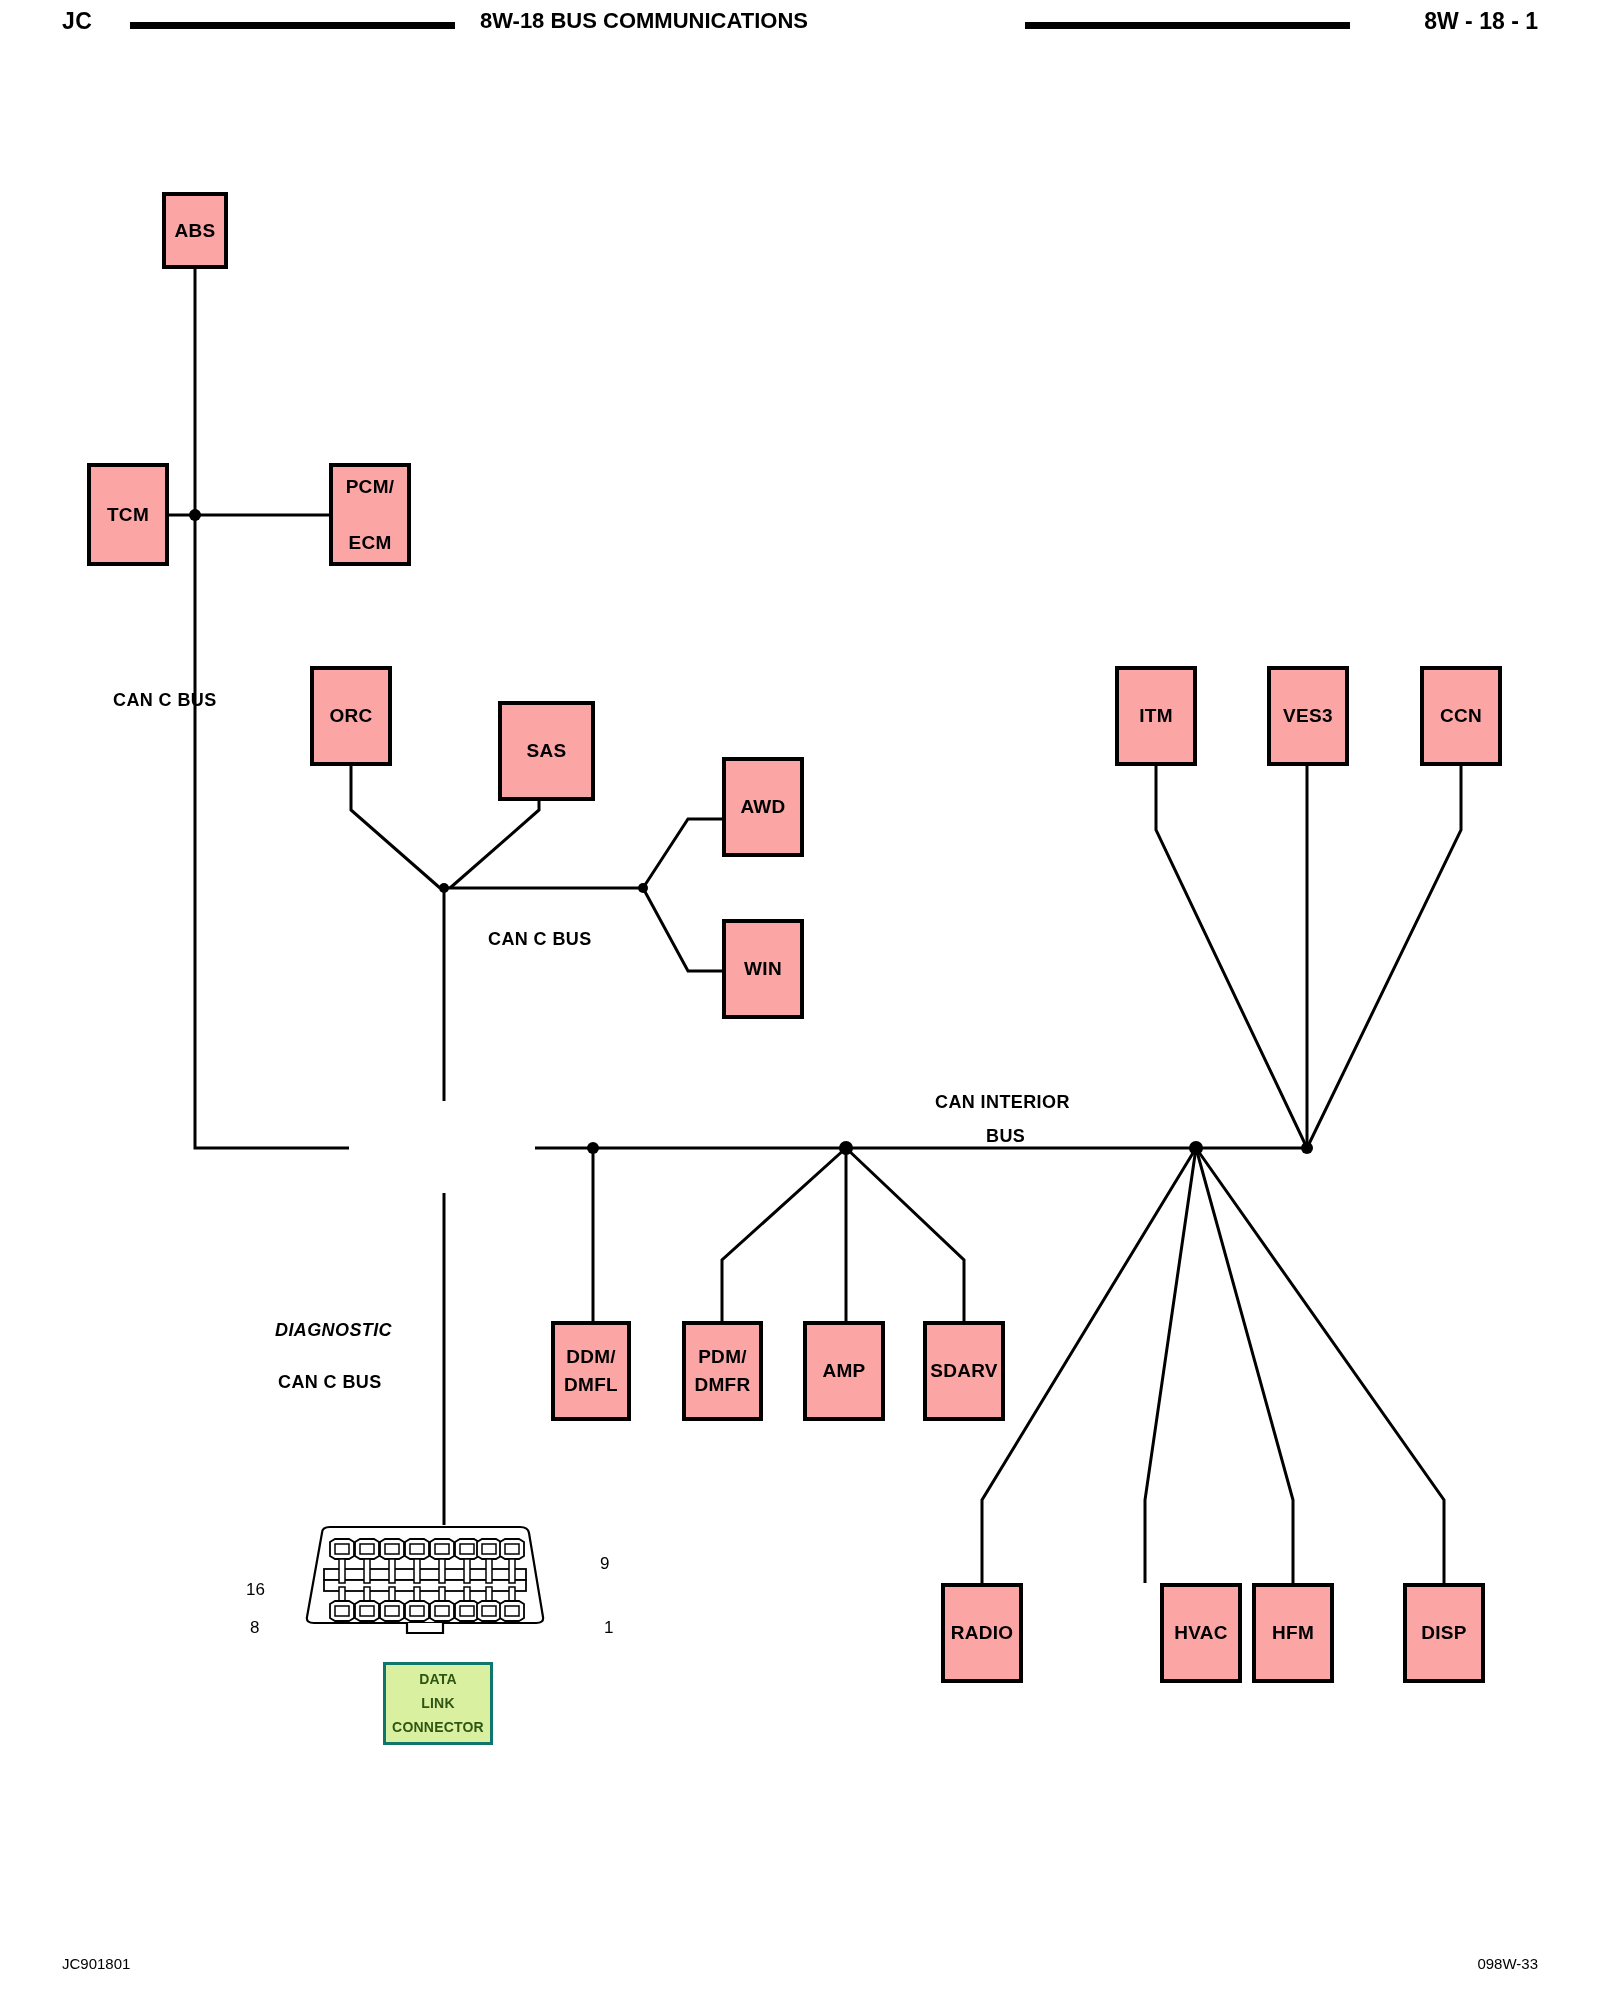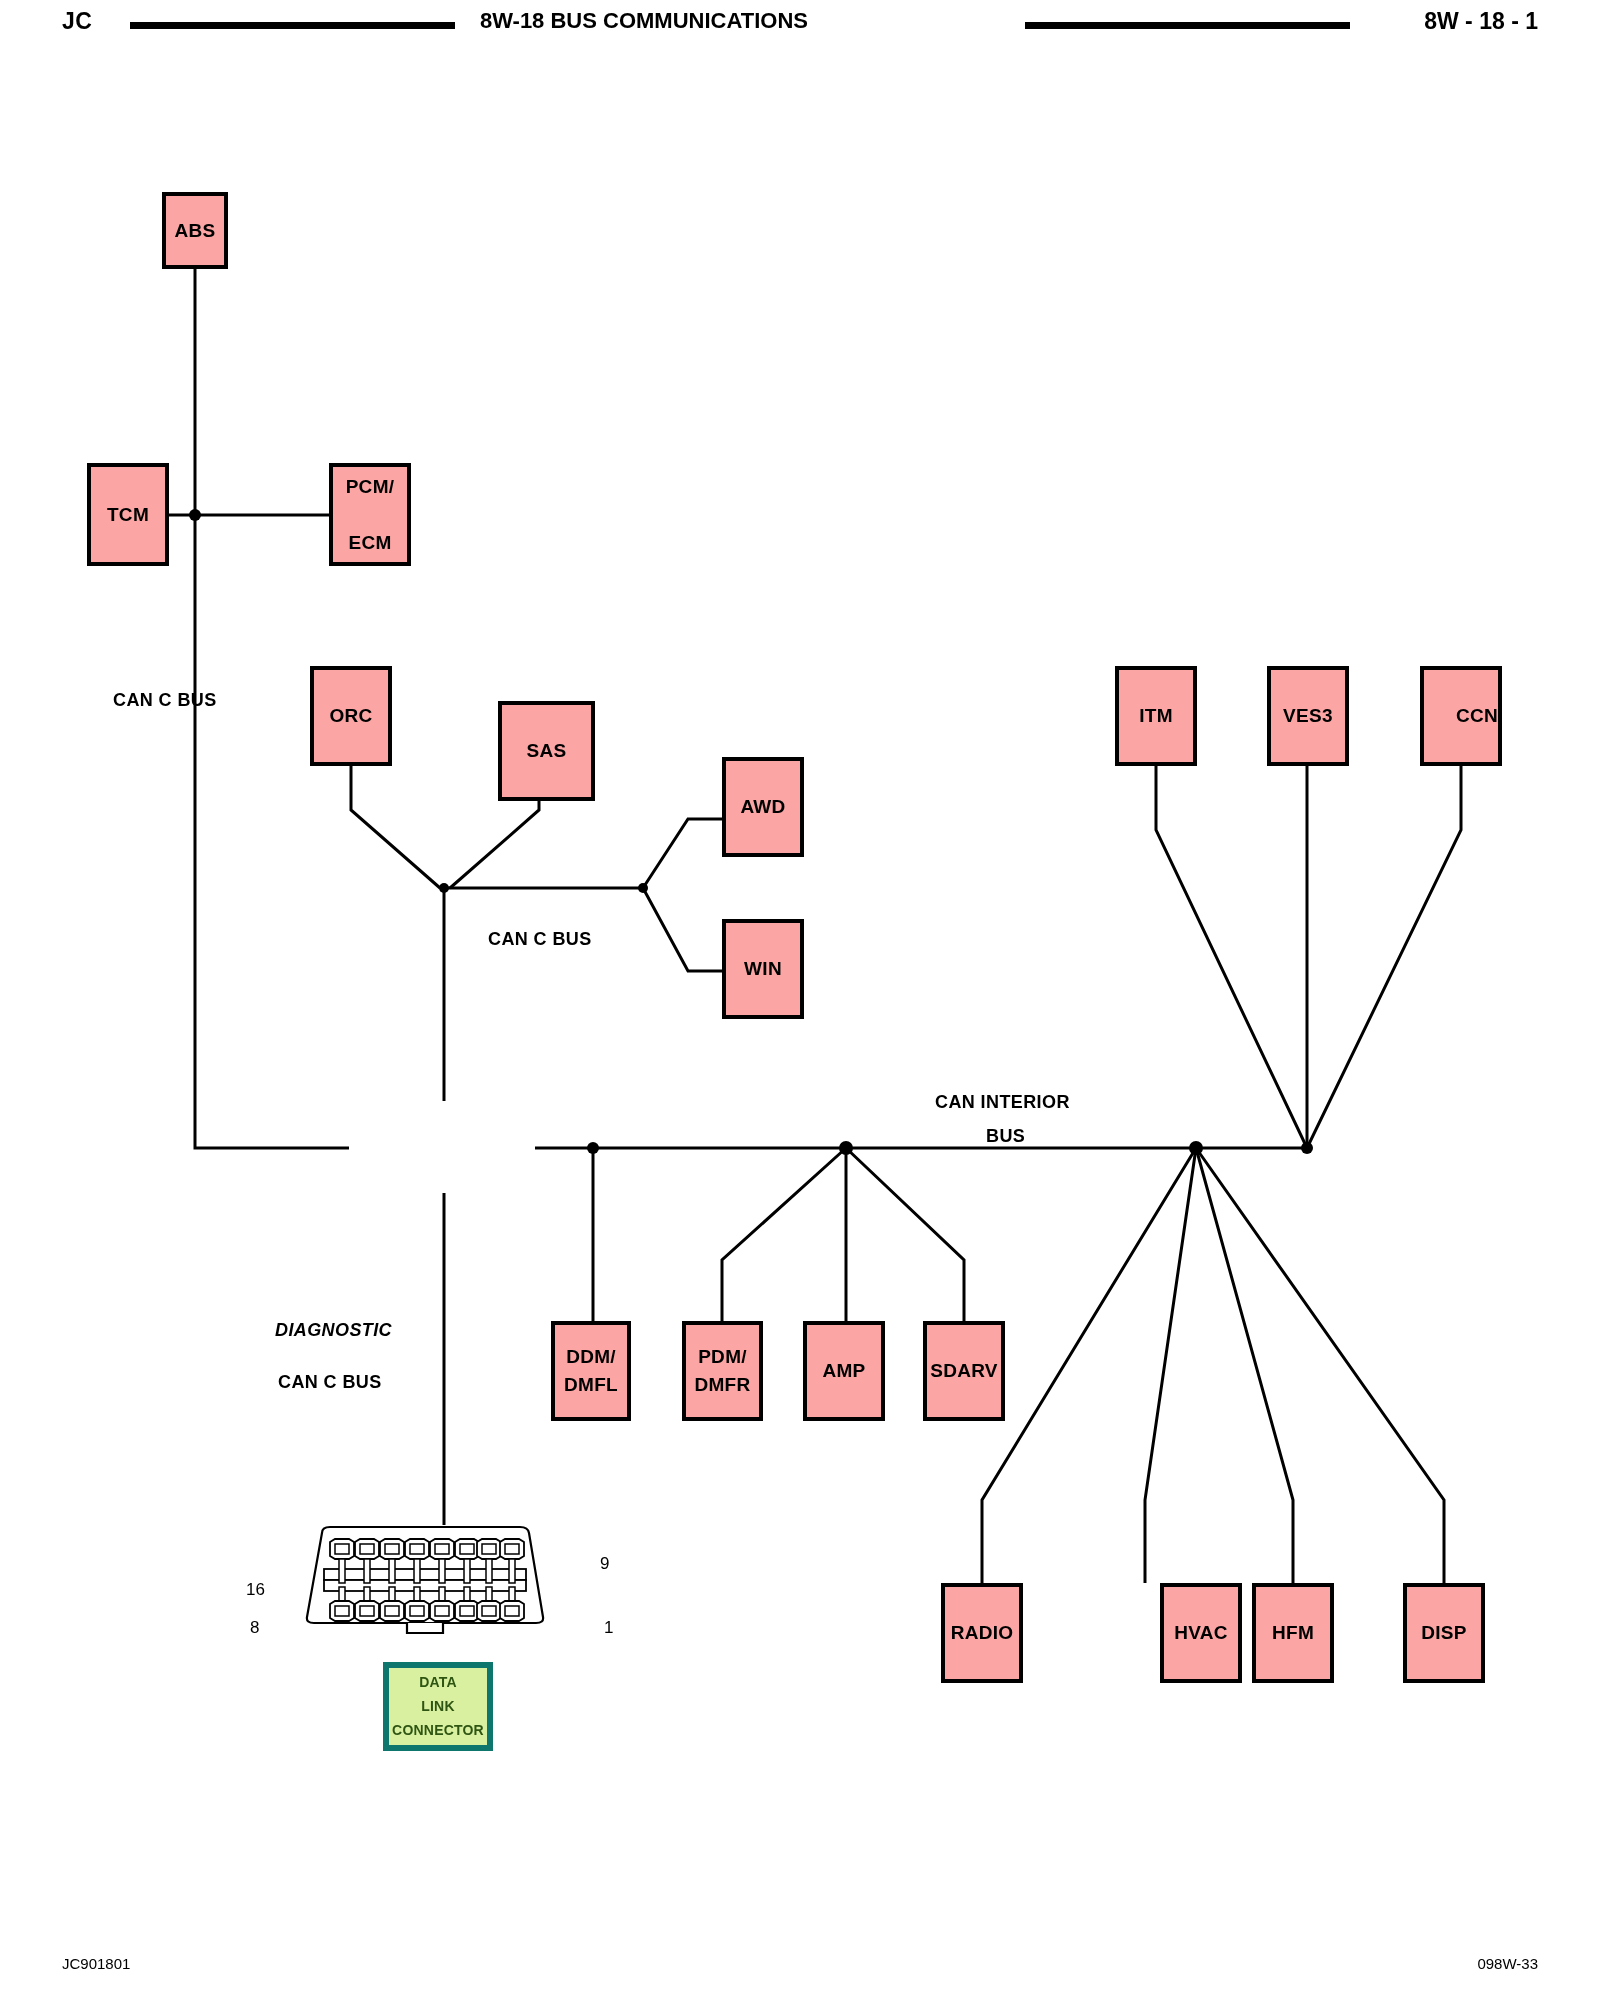"CCN" div.module { align-items: flex-end -> none }
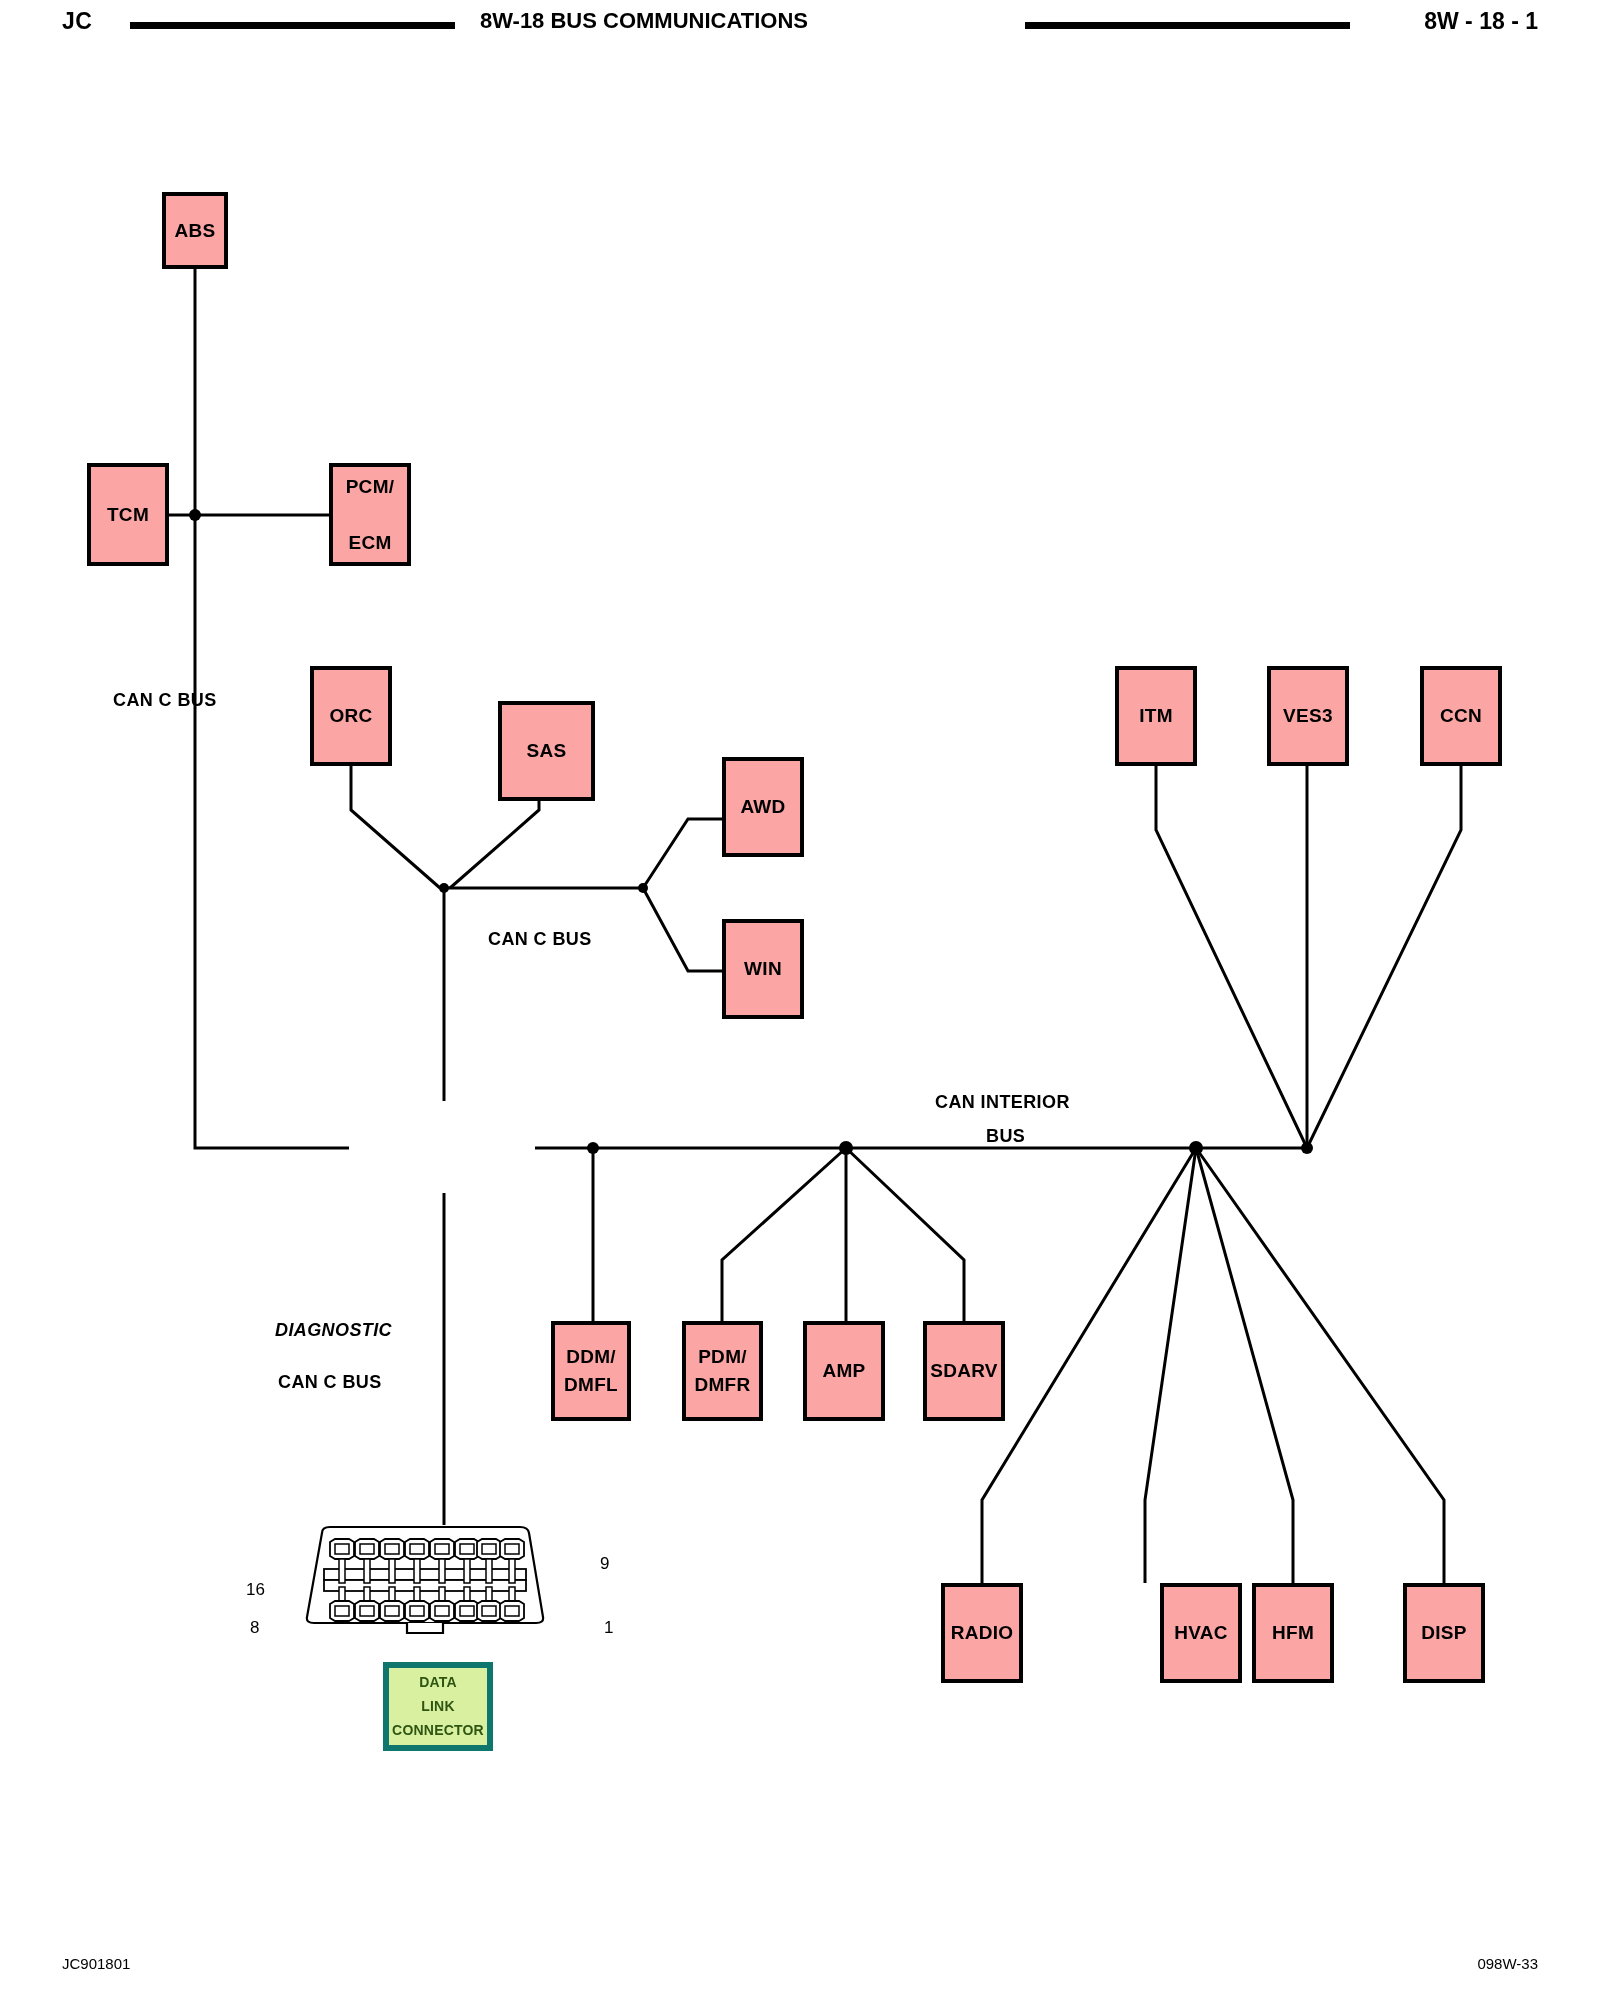"DATA" #dlc-caption { border: 6px solid #0f766e -> 3px solid #0f766e }
